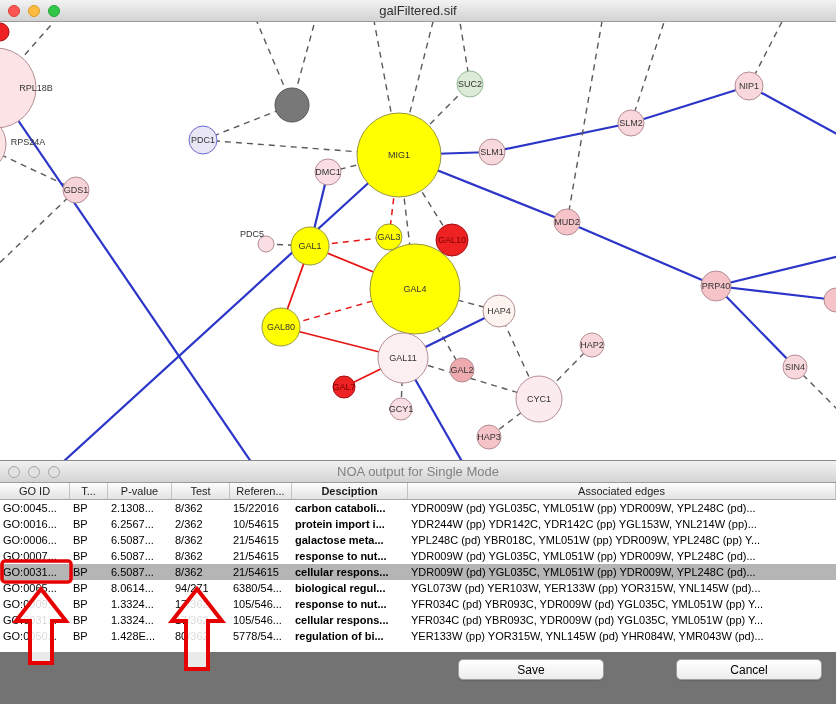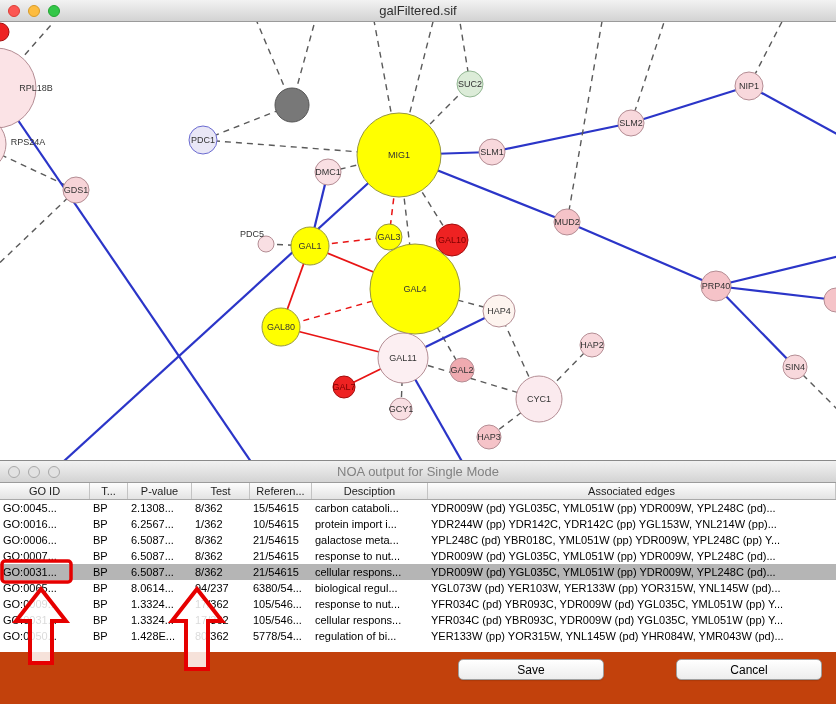"NOA output for Single Mode" .win-noa { background: #c2410c -> #737373 }
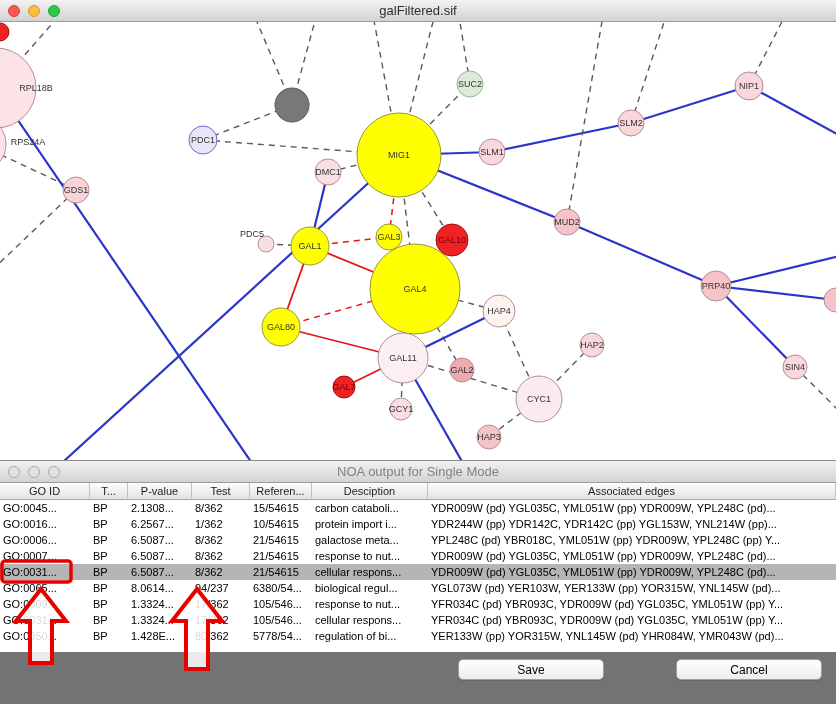"GO ID" .col0 { width: 90px -> 70px }
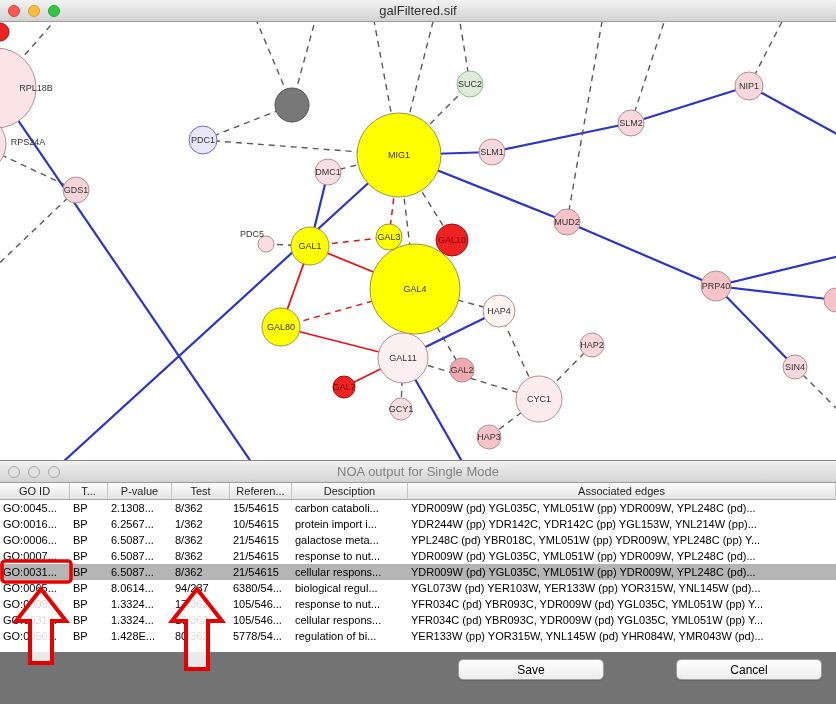"Desciption" .col5 { font-weight: none -> bold }
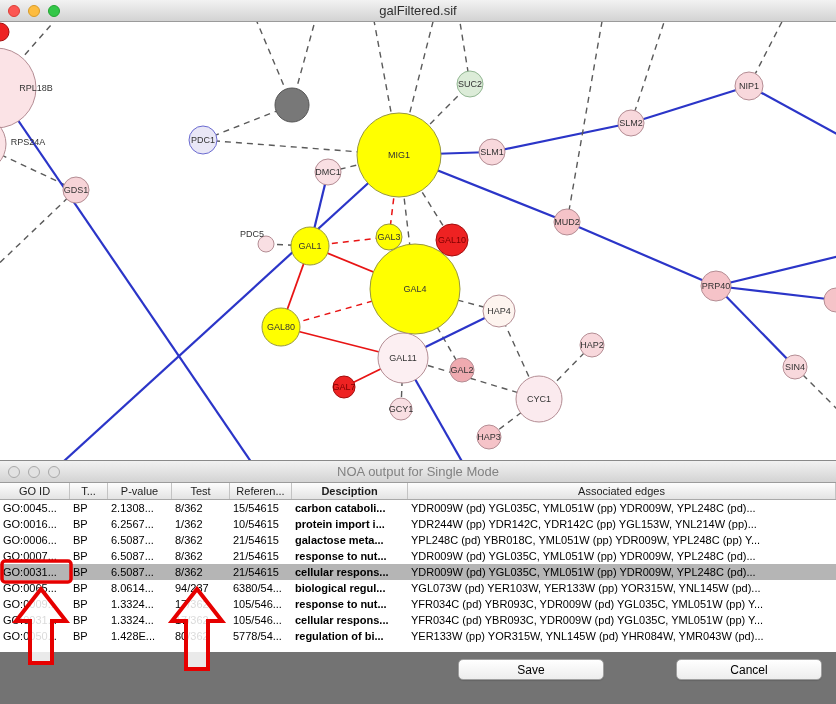"15/54615" div.tcell { text: 15/54615 -> 15/22016 }
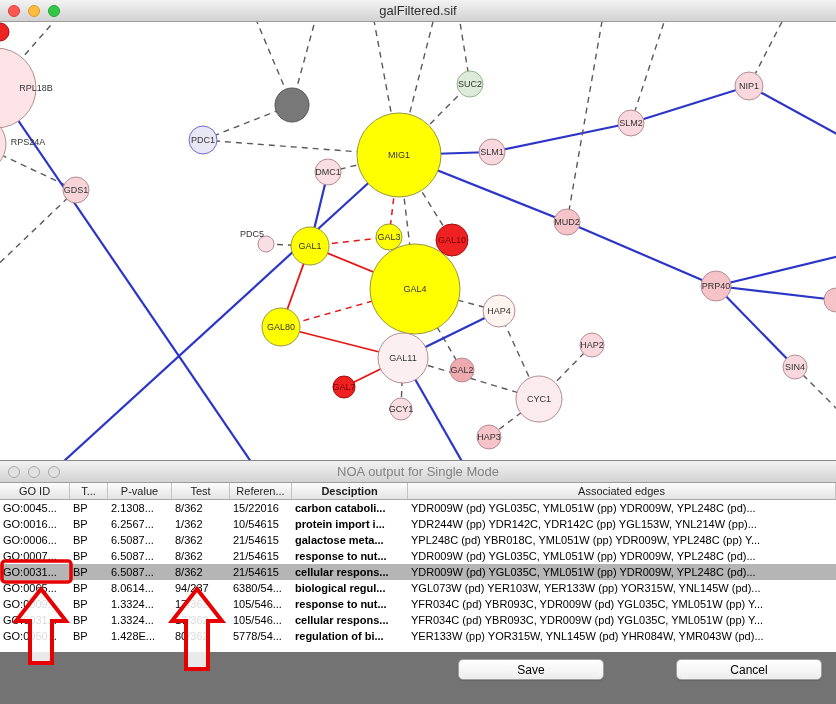"1/362" div.tcell { text: 1/362 -> 2/362 }
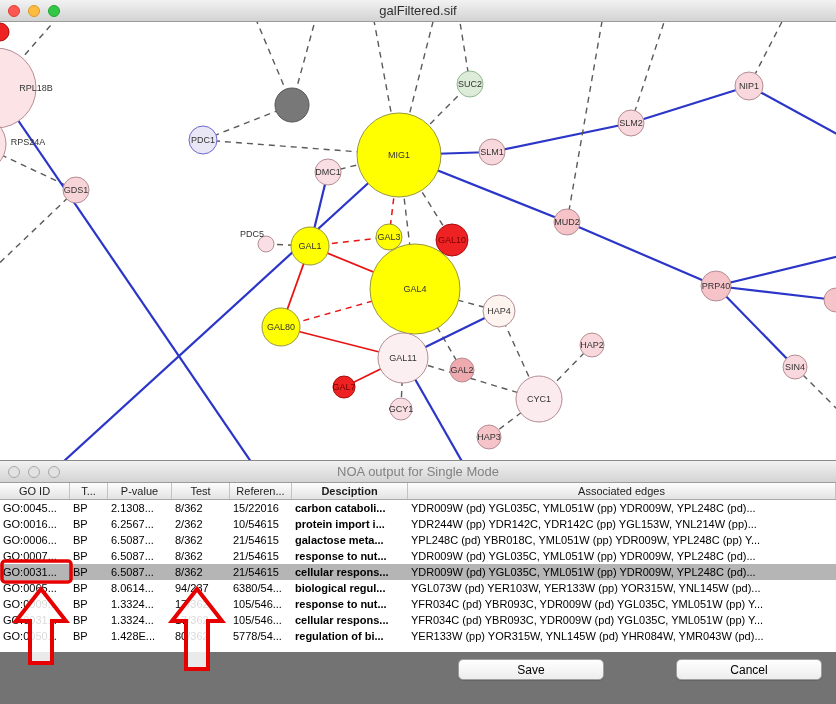"94/237" div.tcell { text: 94/237 -> 94/271 }
